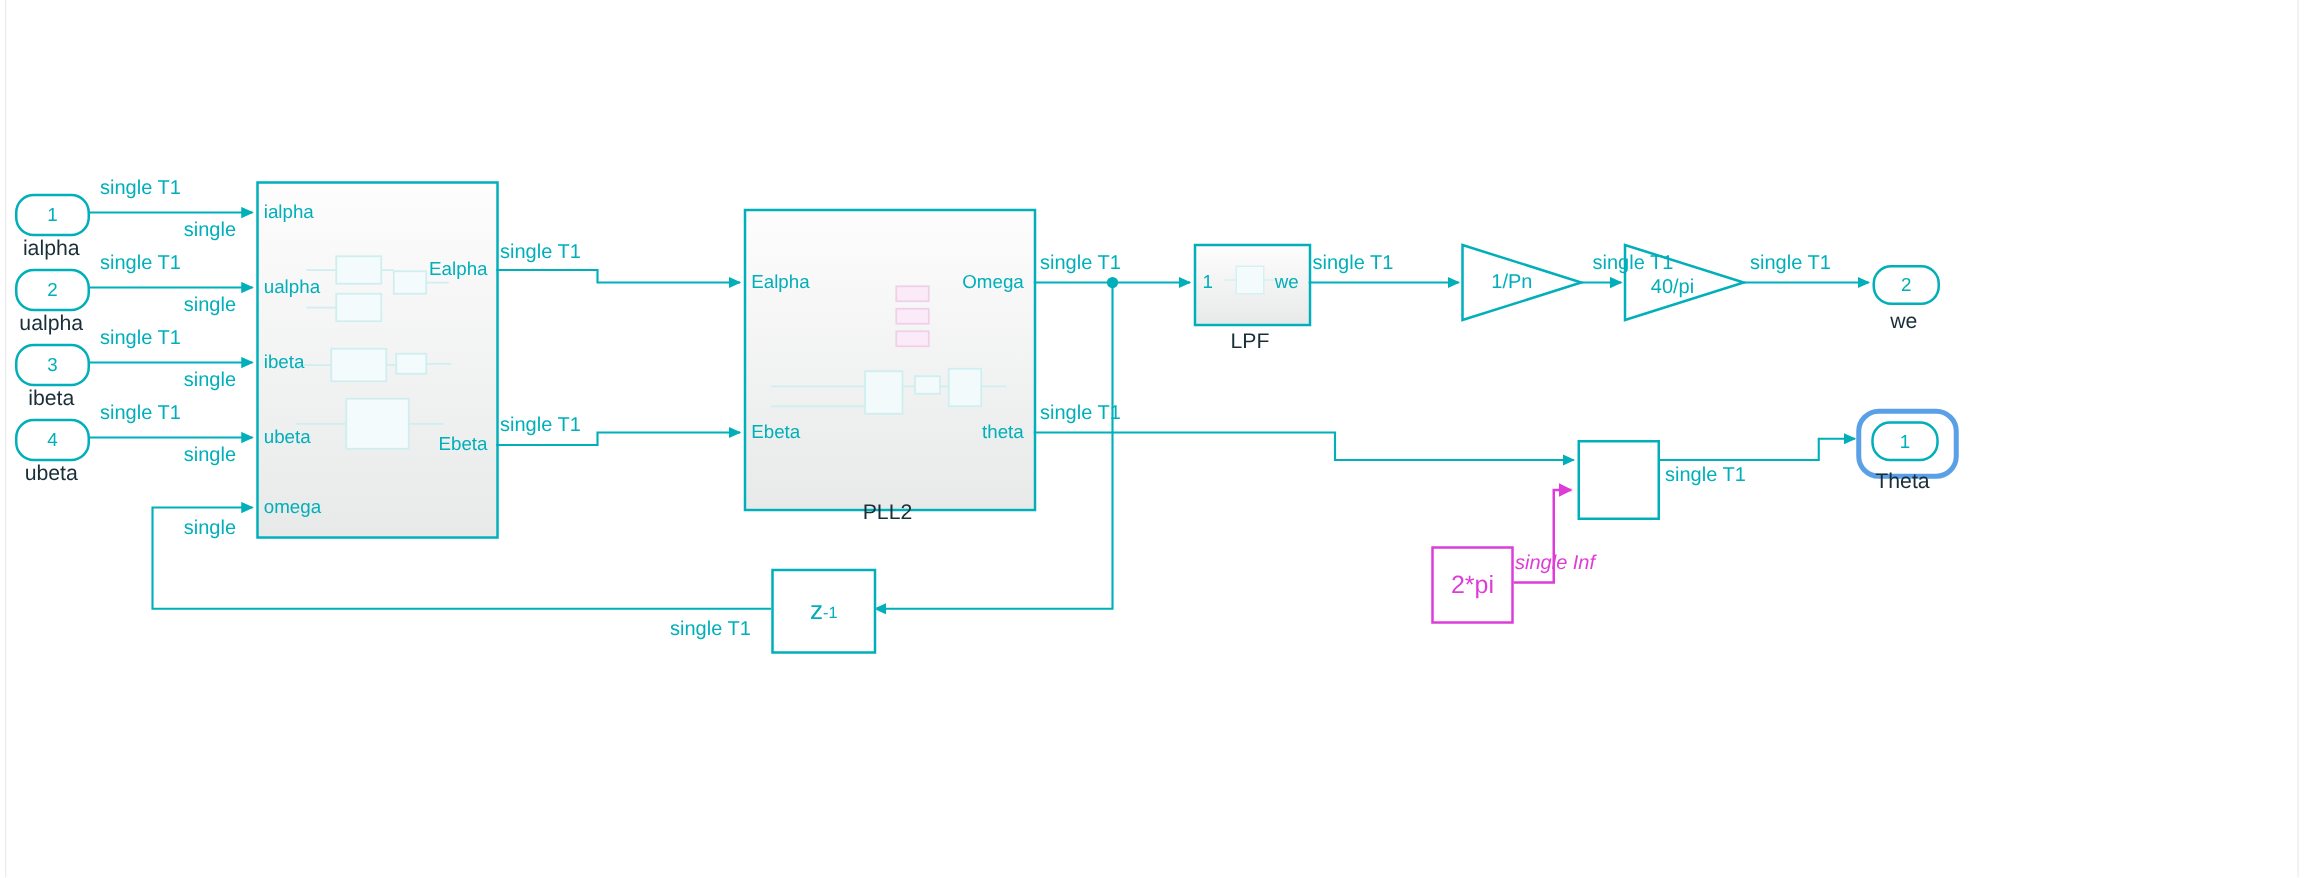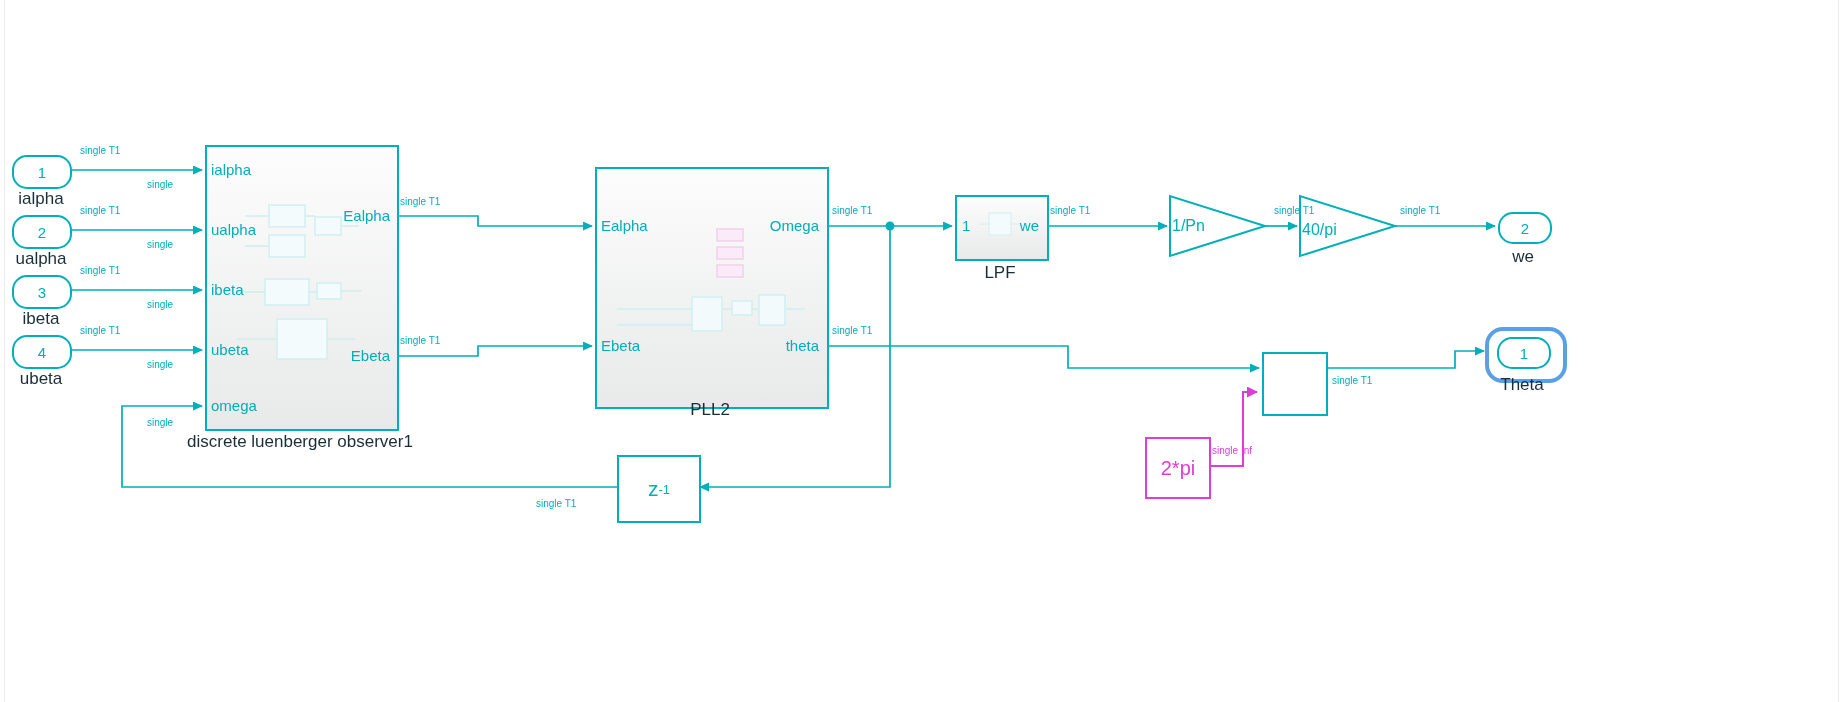"single T1" .sig { font-size: 10px -> 16px }
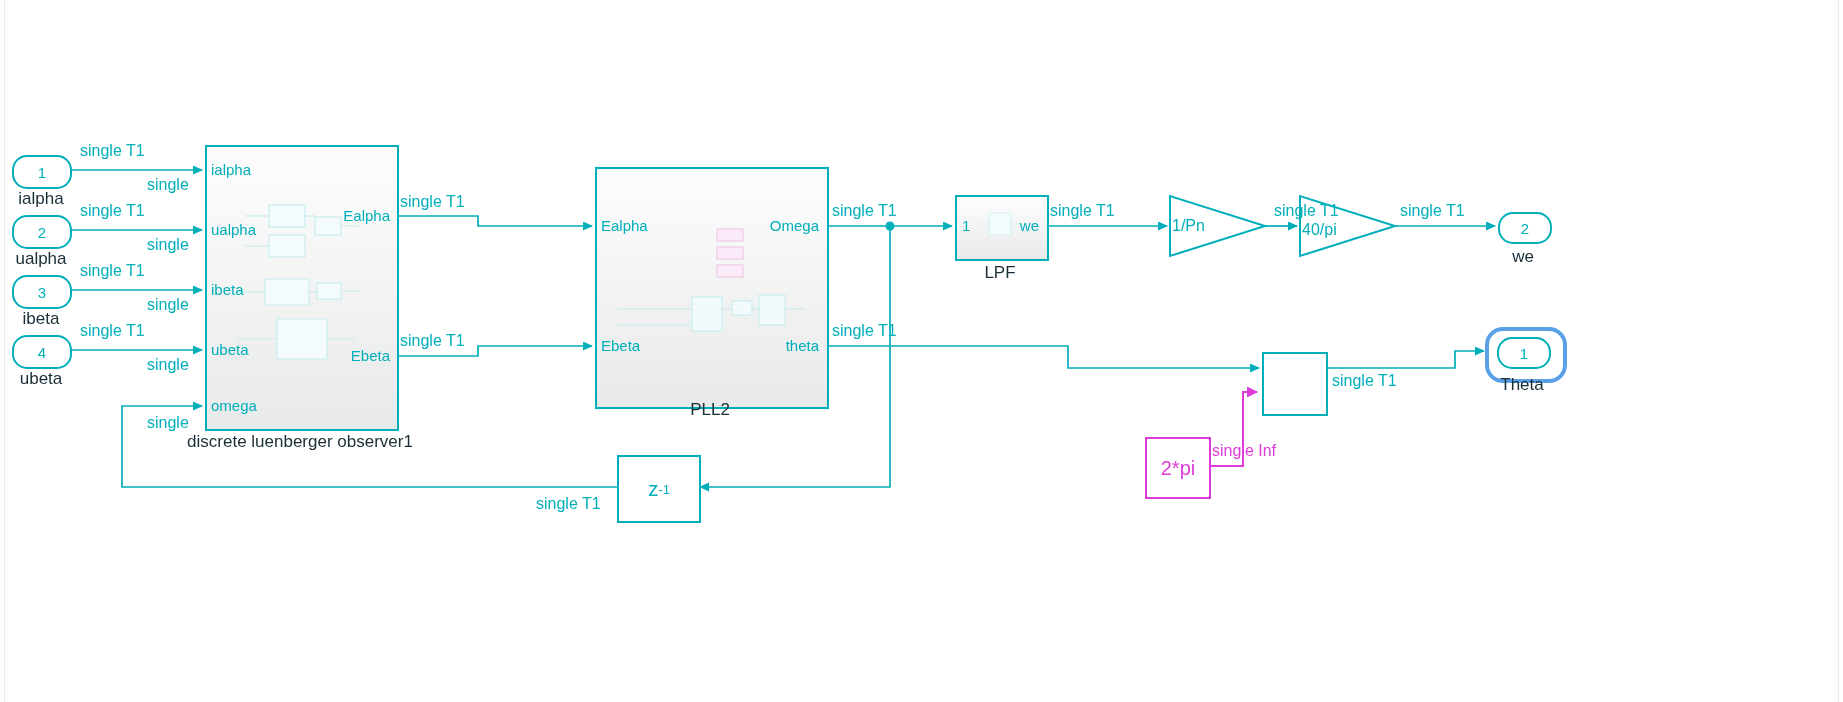"1/Pn" .gainlabel { text-align: left -> center }
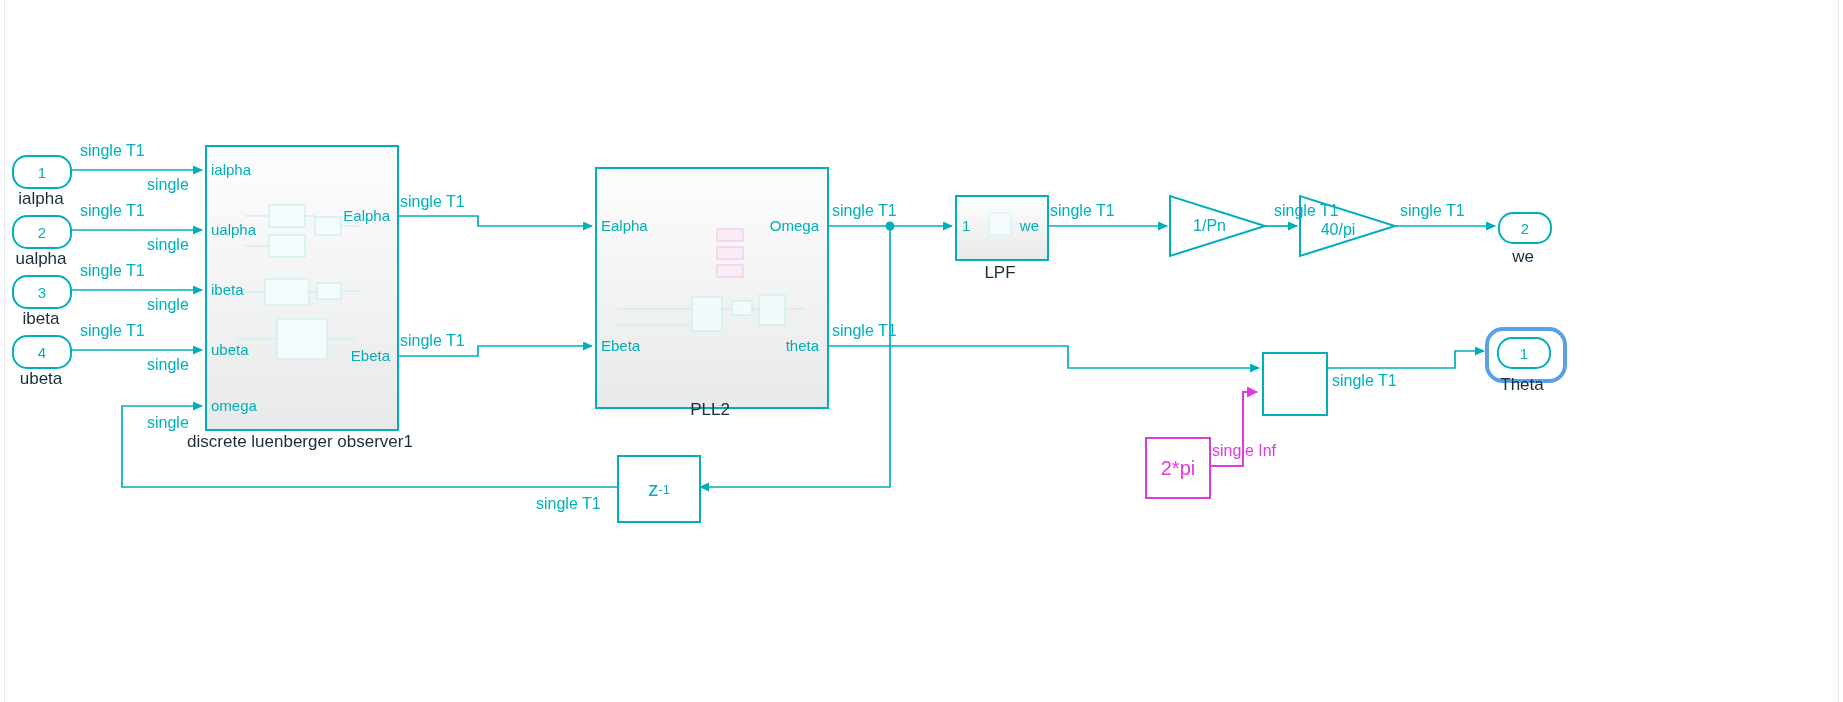"discrete luenberger observer1" div.name { html: <div>discrete luenberger observer1</div> -> none }
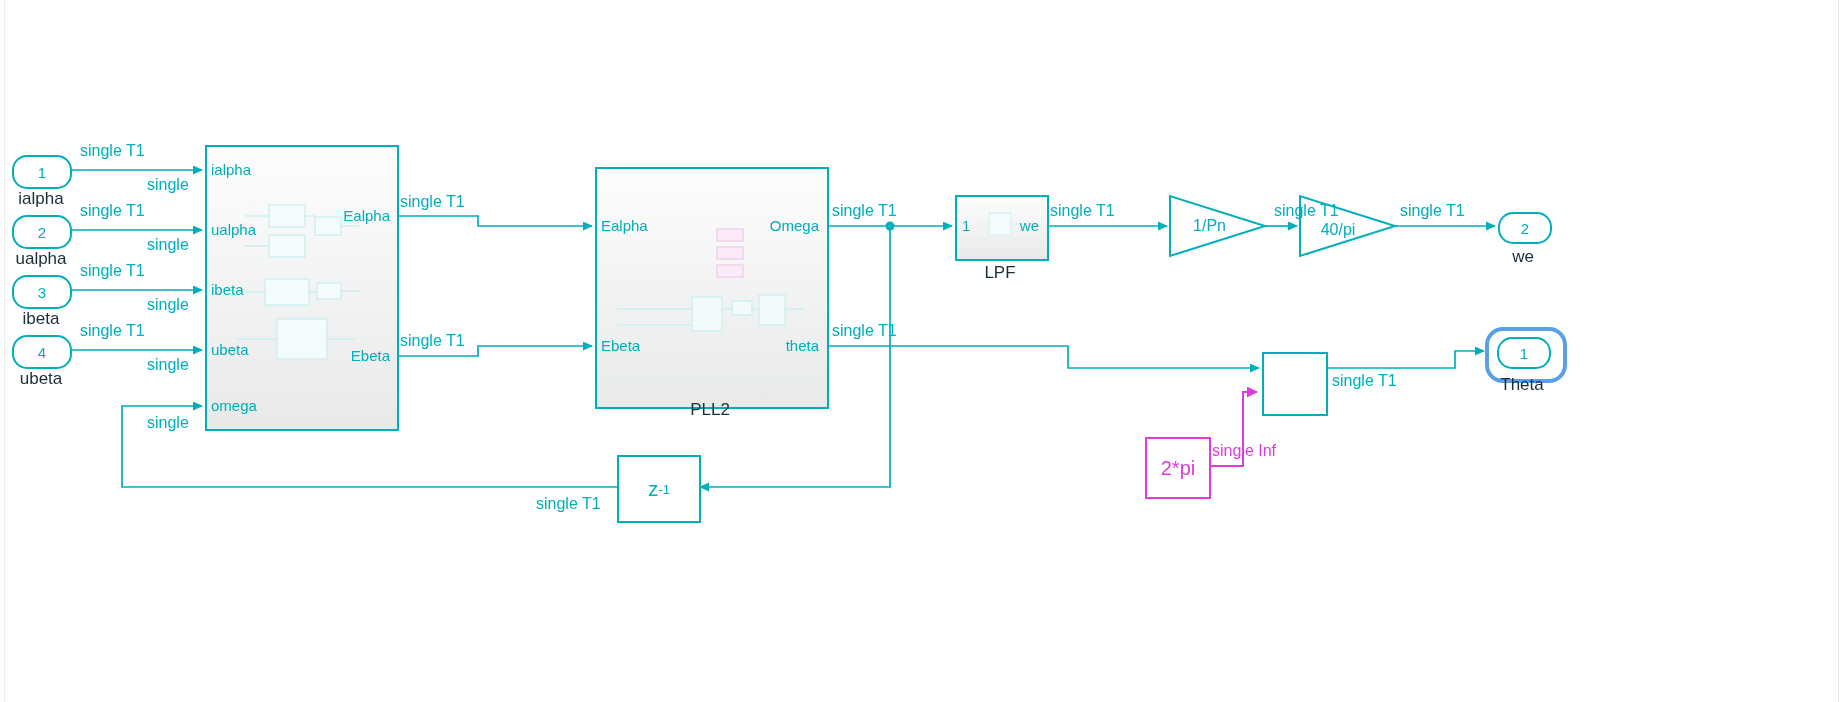"single Inf" .sig.mag { font-style: none -> italic }
